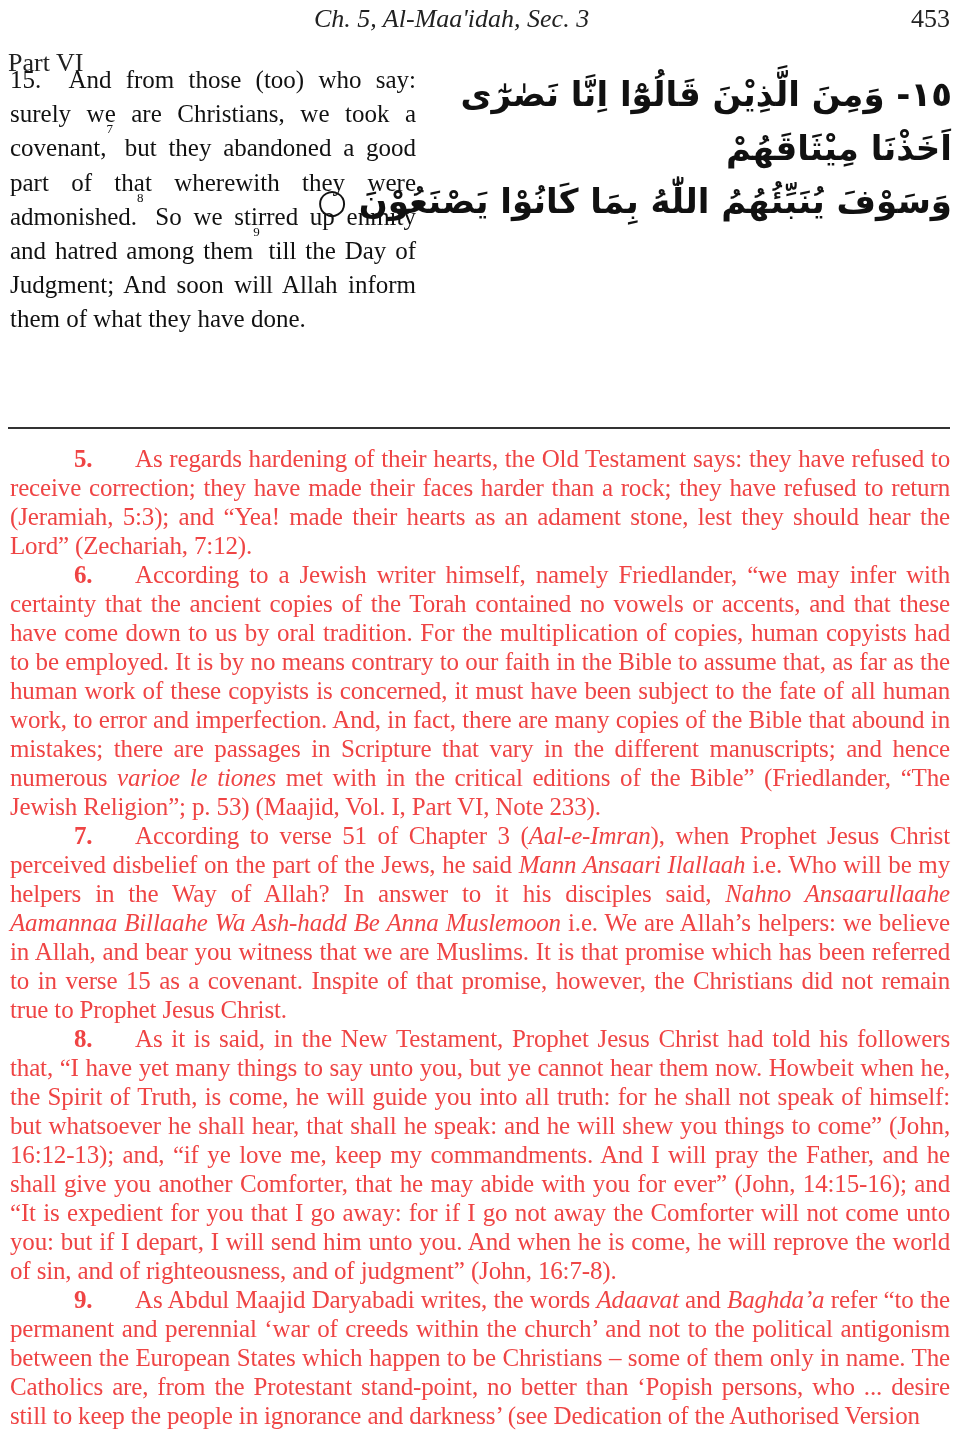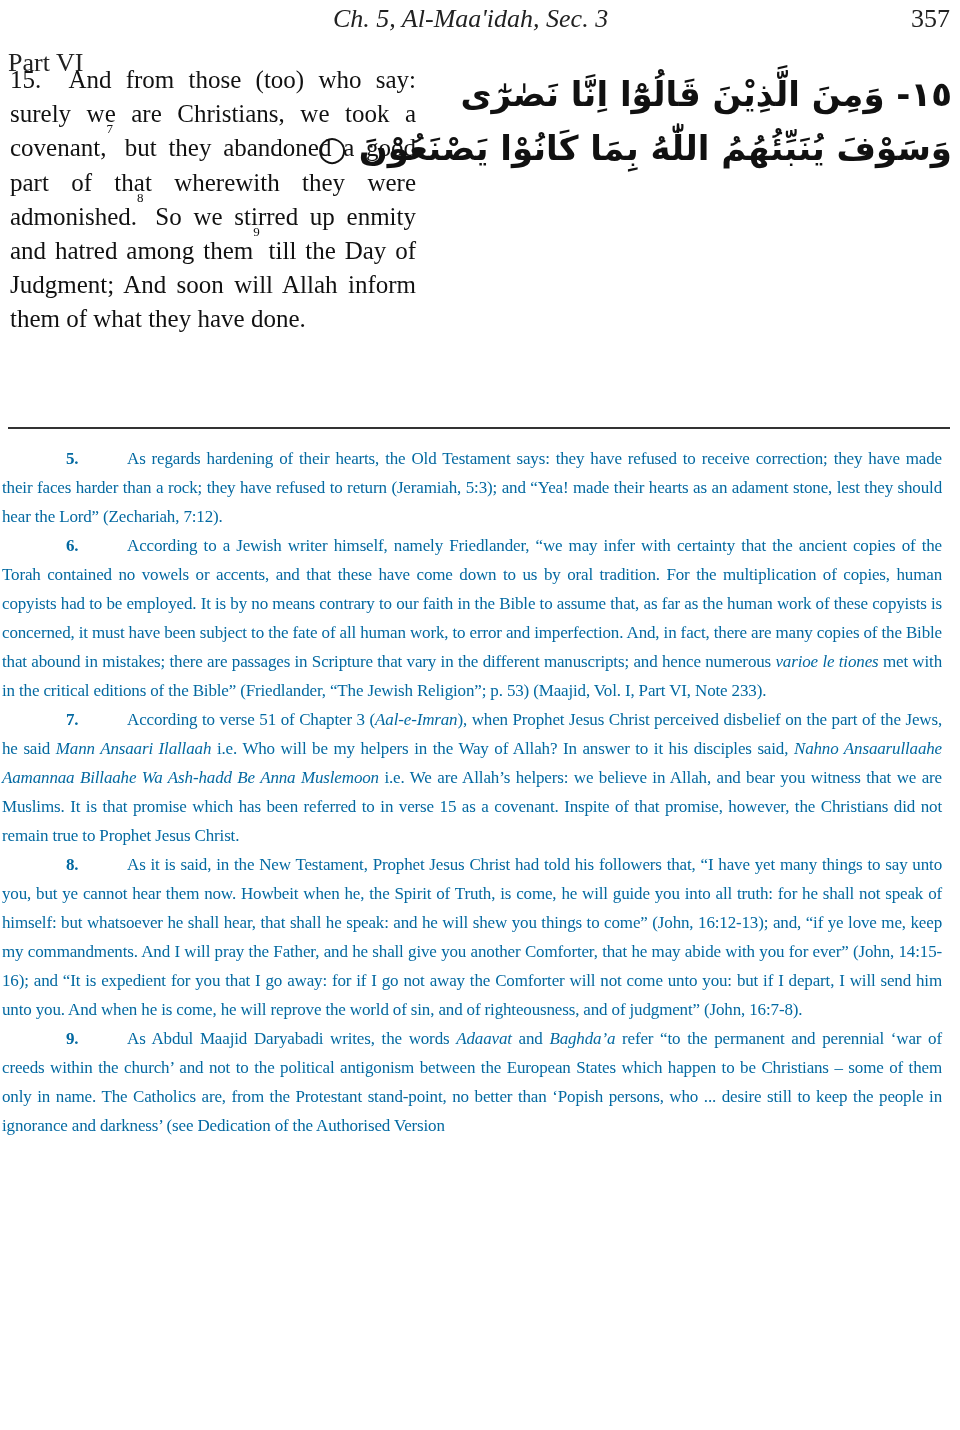"Ch. 5, Al-Maa'idah, Sec. 3" .header .chapter { margin-left: 19px -> none }
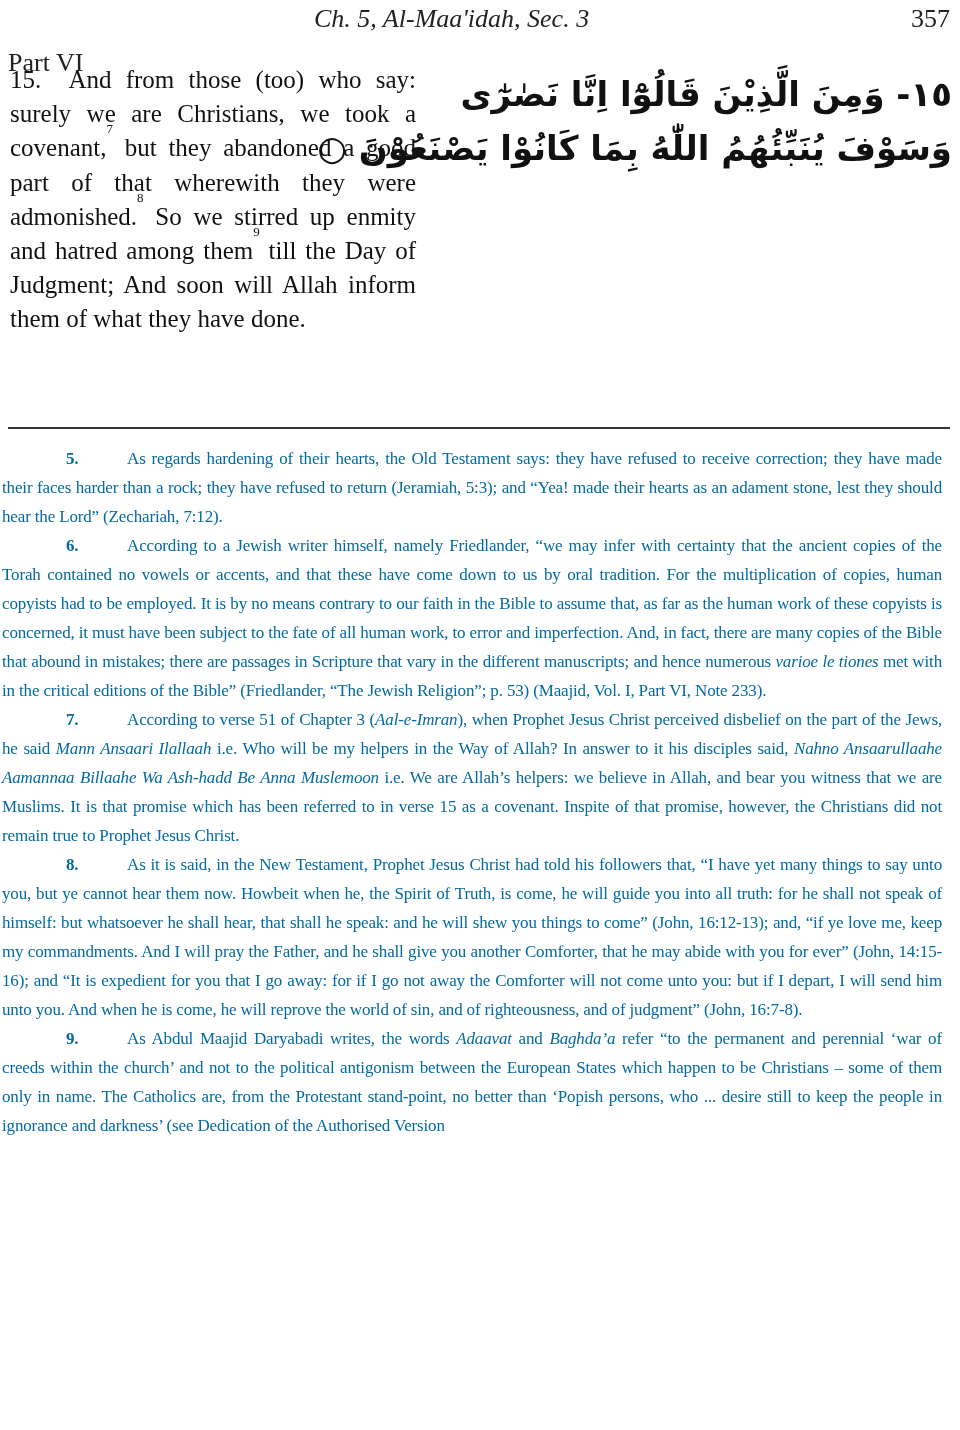"357" span.page { text: 357 -> 453 }
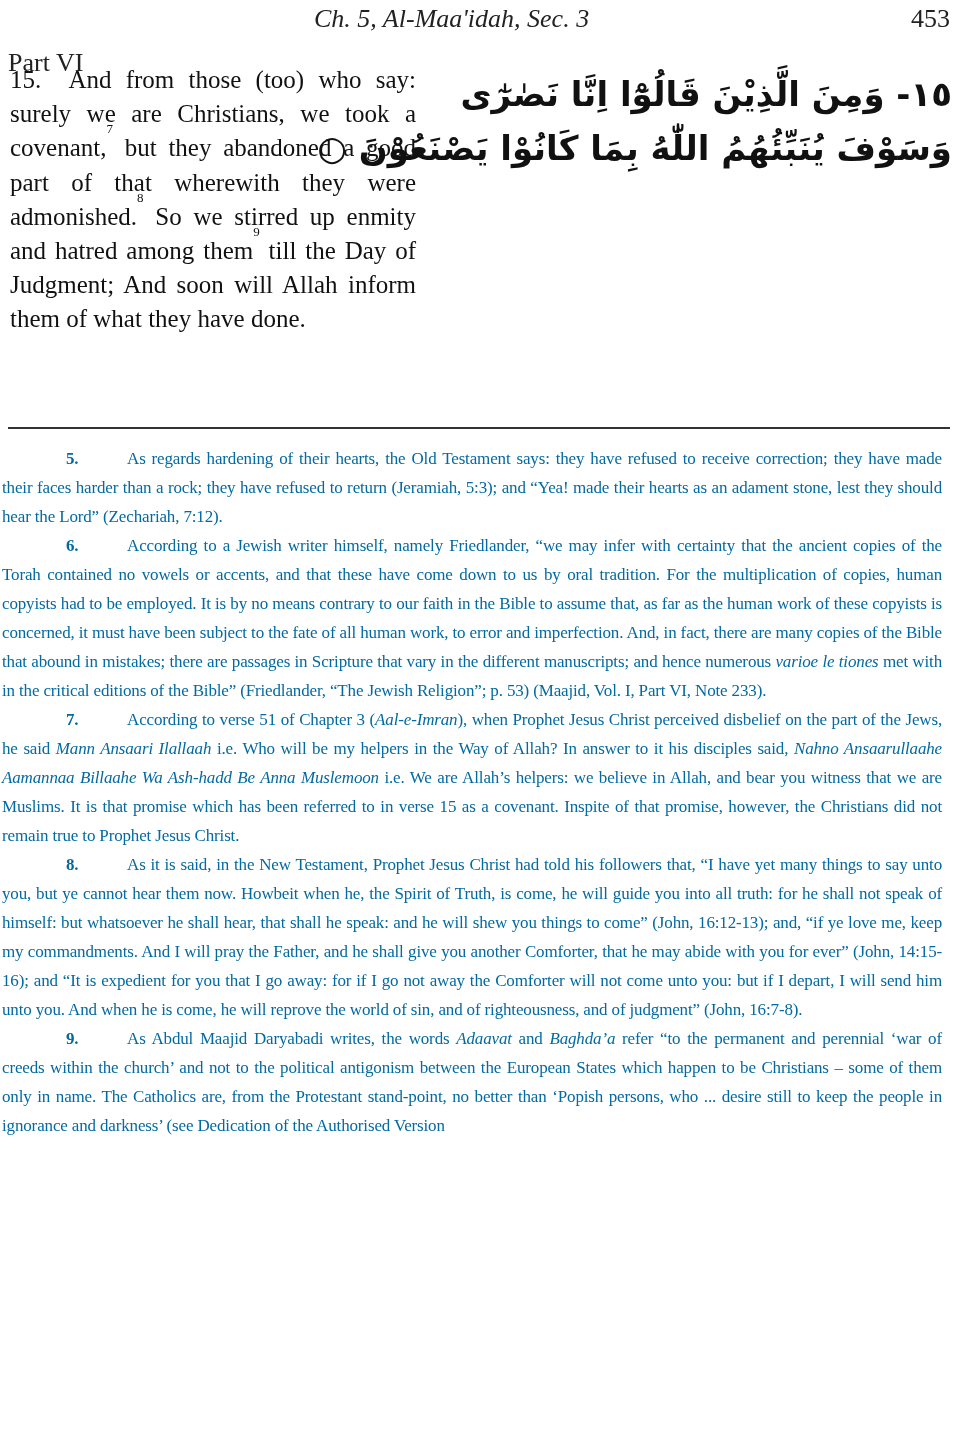"اَخَذْنَا مِيْثَاقَهُمْ" span.line { html: none -> <span>اَخَذْنَا مِيْثَاقَهُمْ</span> }
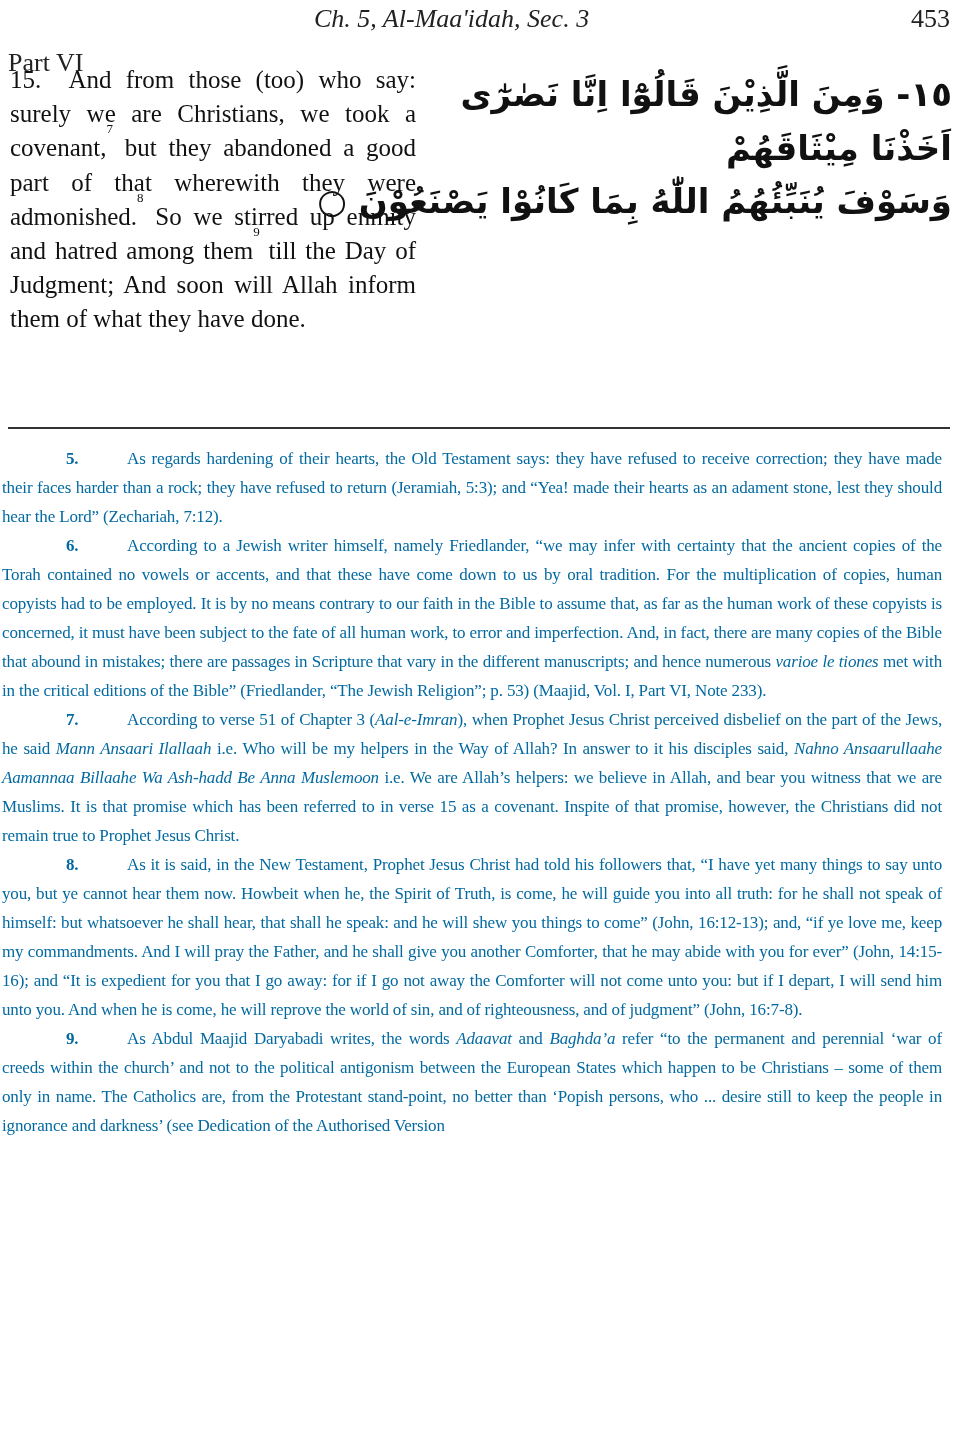"5. As regards hardening of" .notes { color: #0369a1 -> #ef4444; font-size: 17px -> 25px; left: 2px -> 10px }
